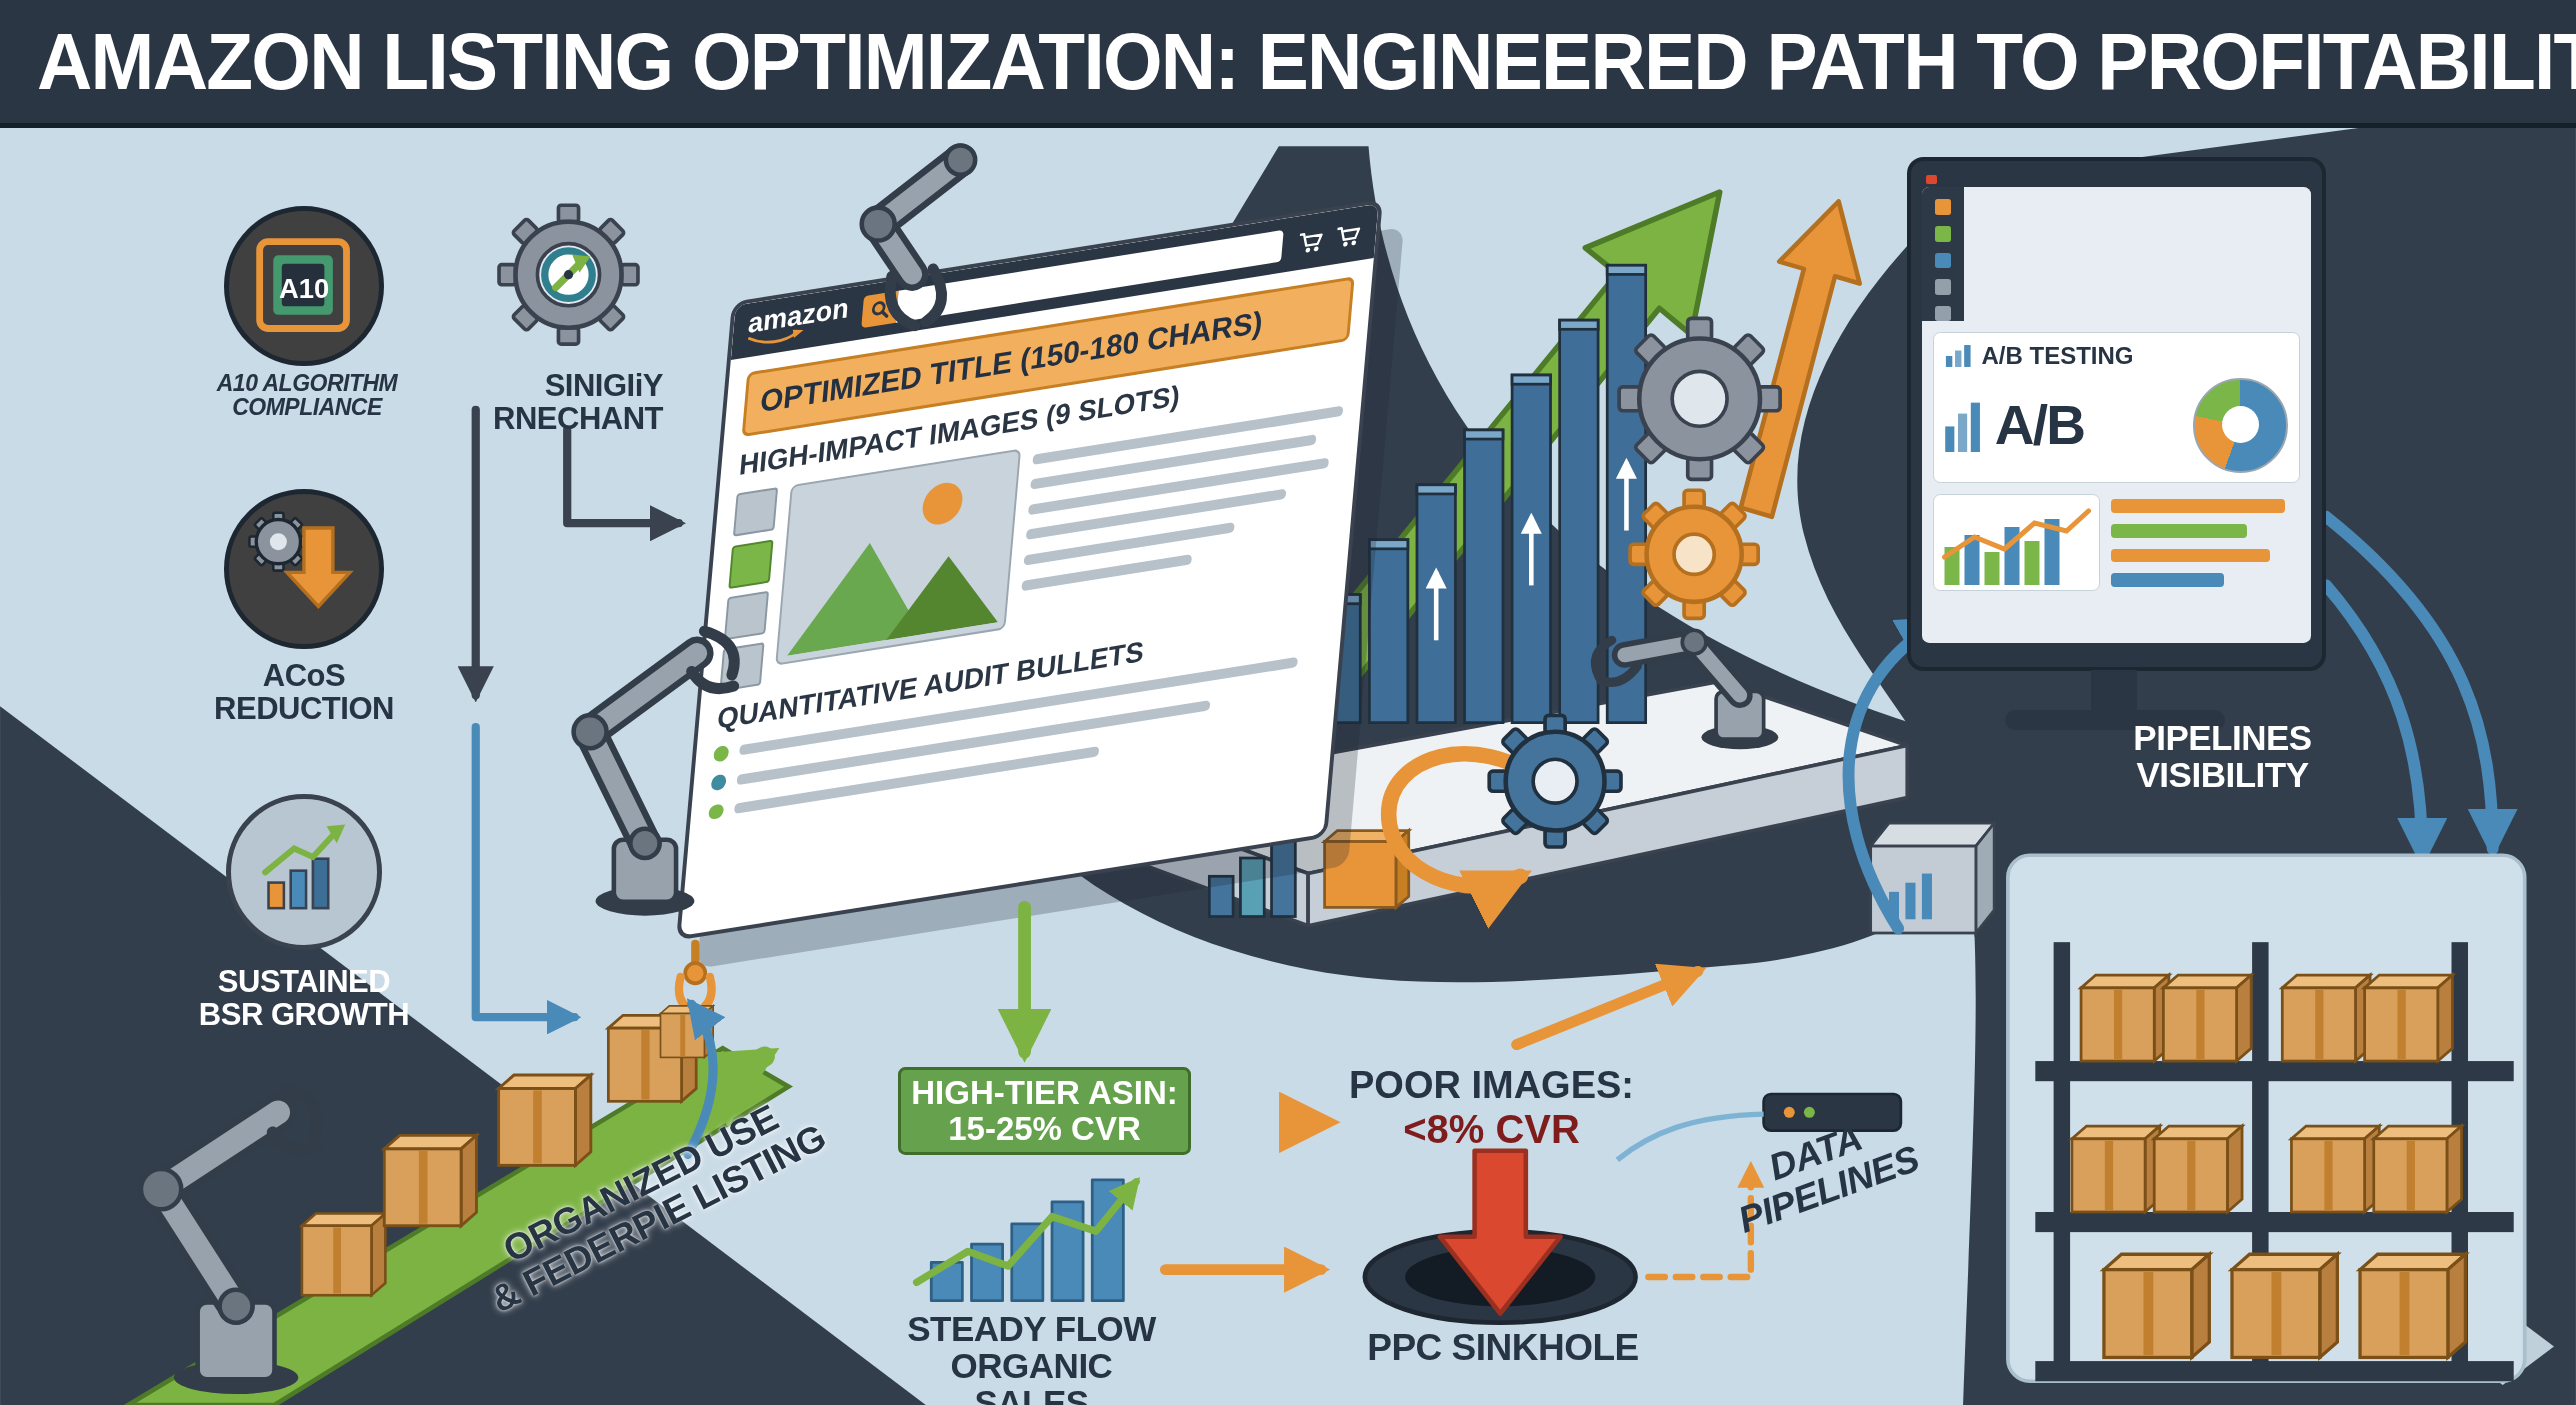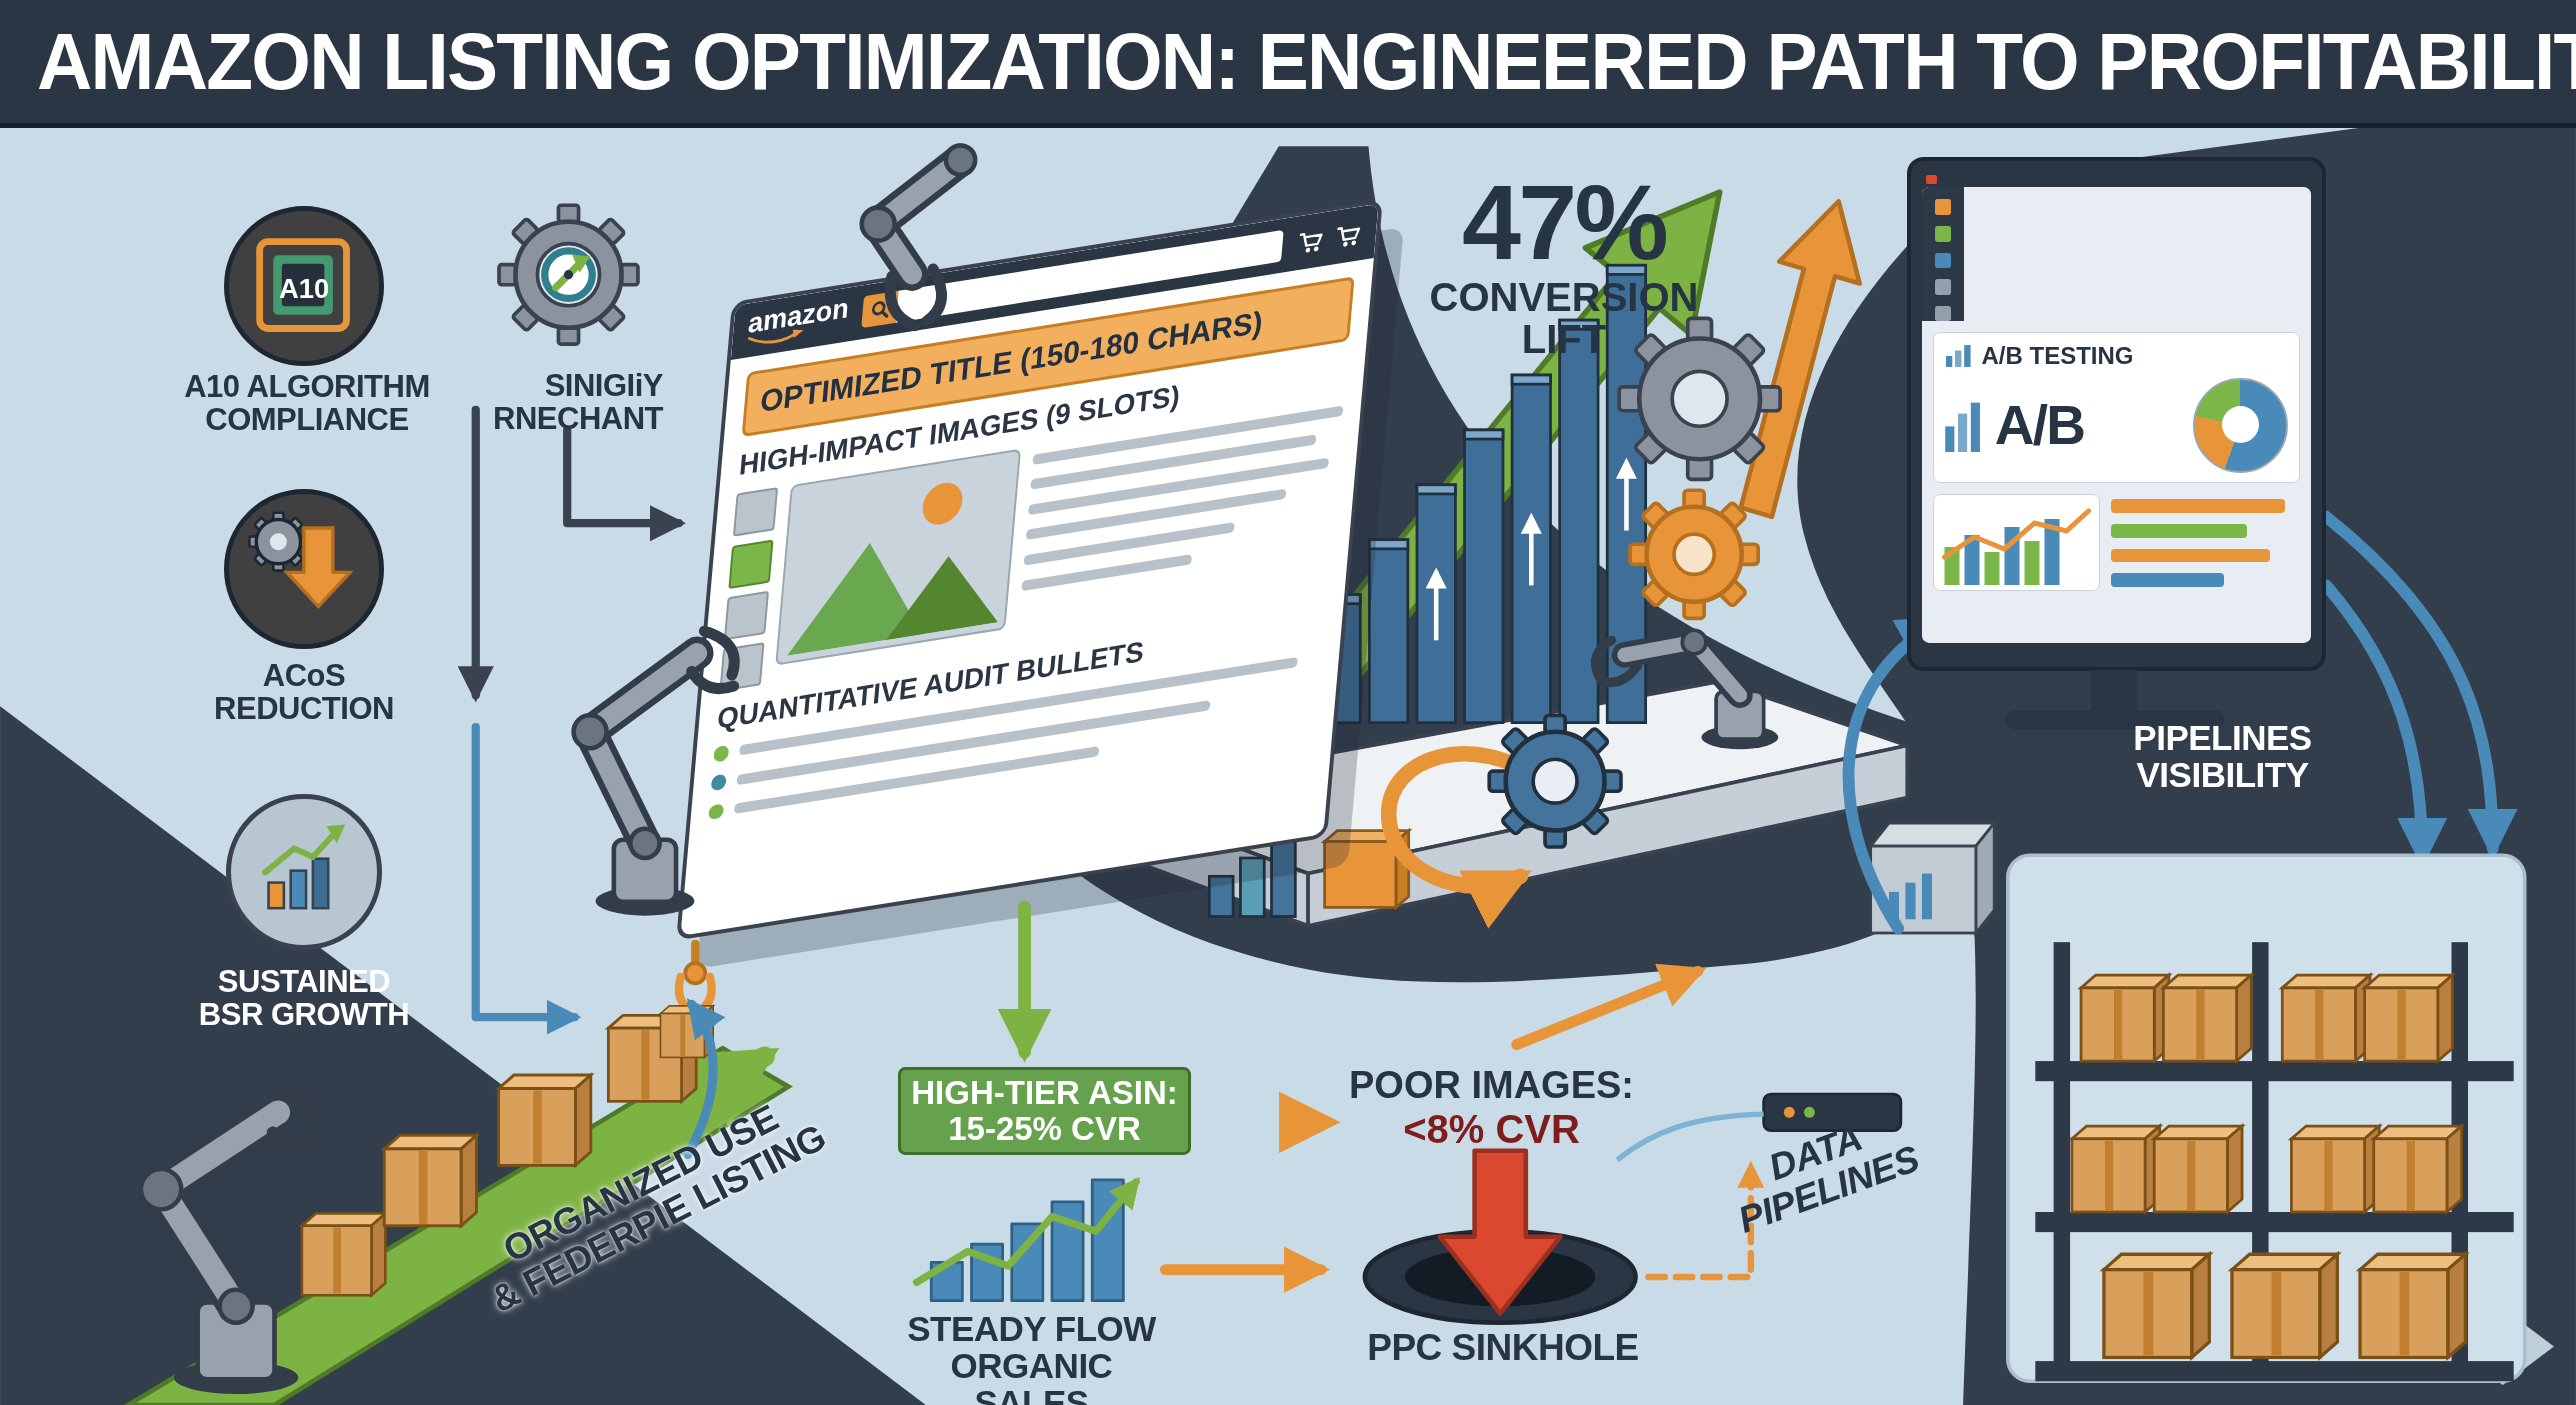"47%" div.conv { html: <div> <div>47%</div> <div>CONVERSION LIFT</div> </div> -> none }
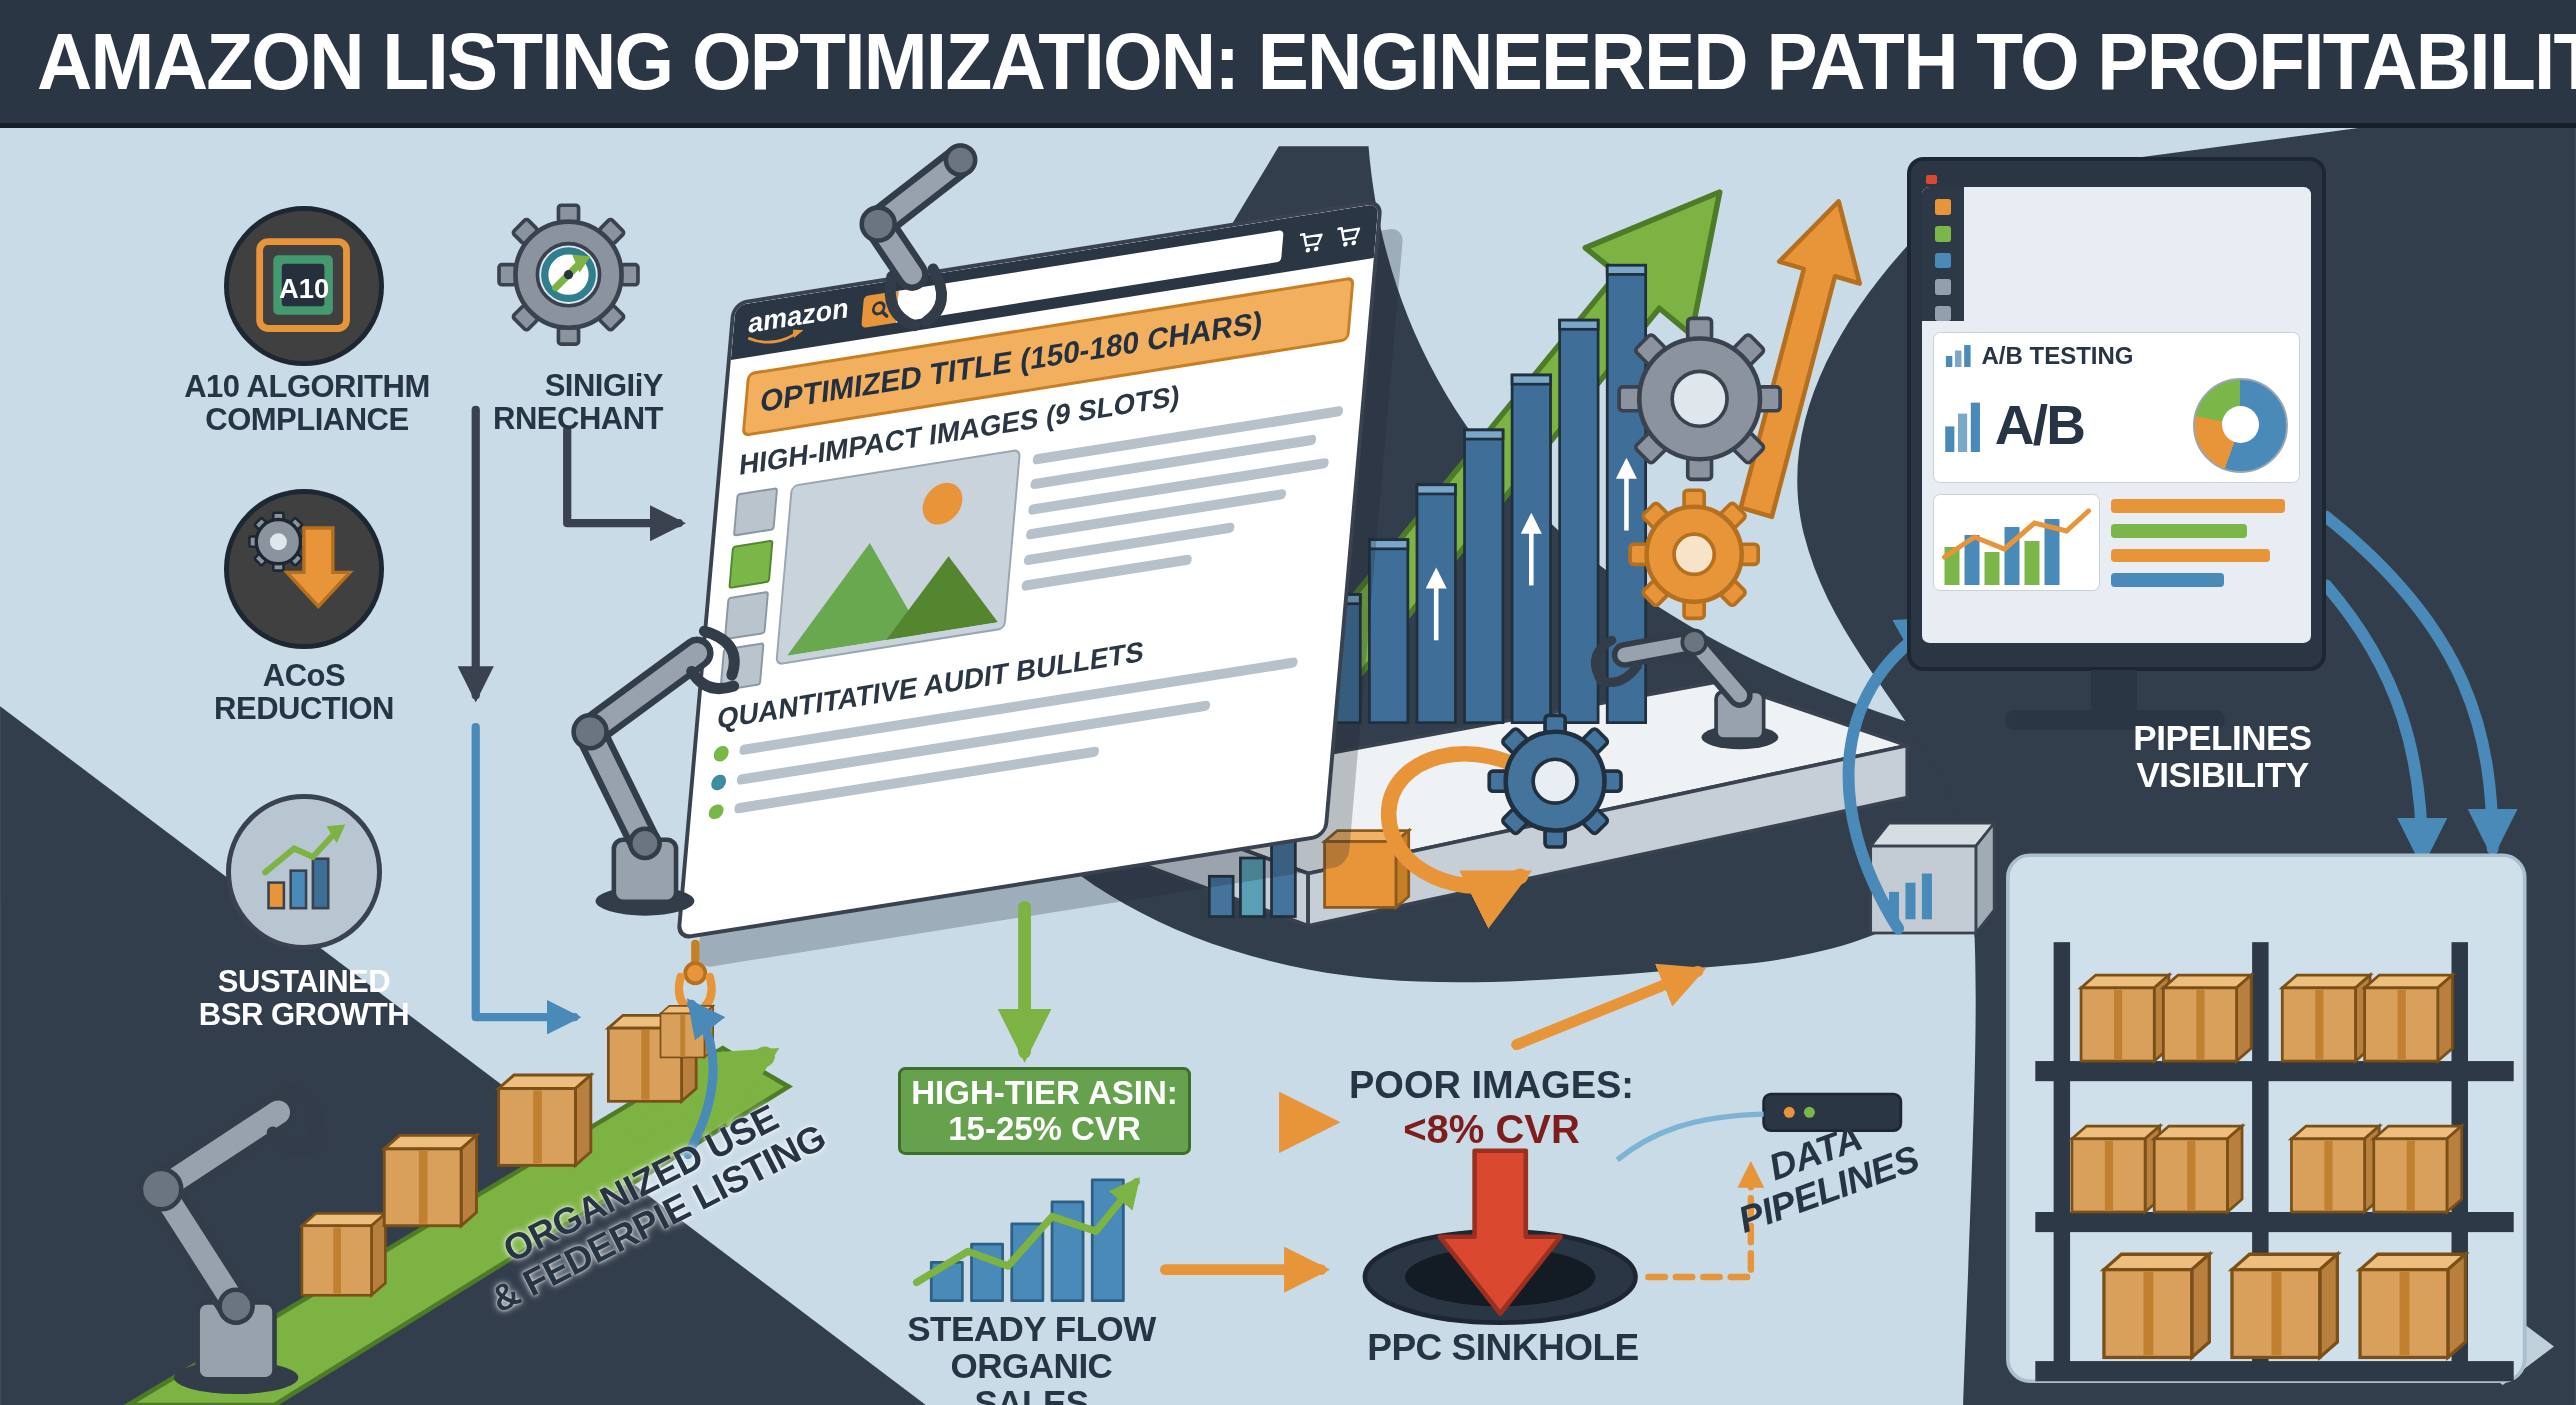"A10 ALGORITHM" div.lbl { font-size: 31px -> 23px; font-style: none -> italic }
